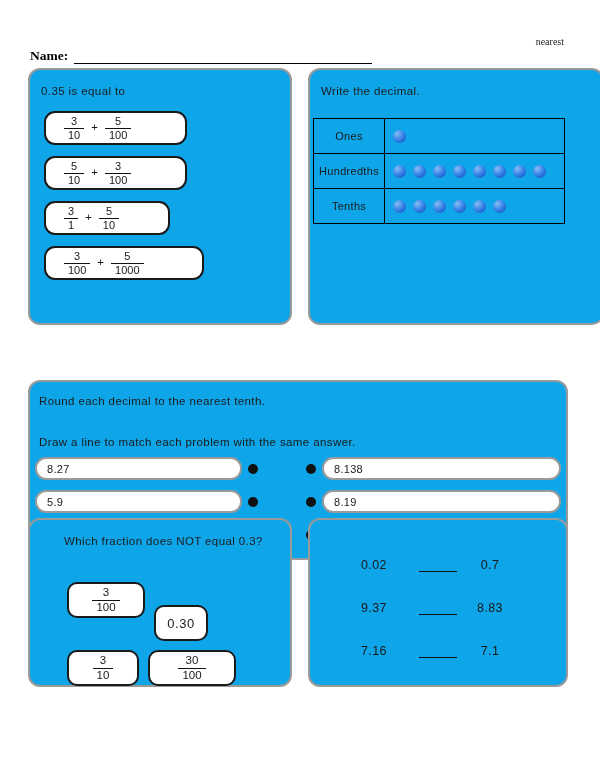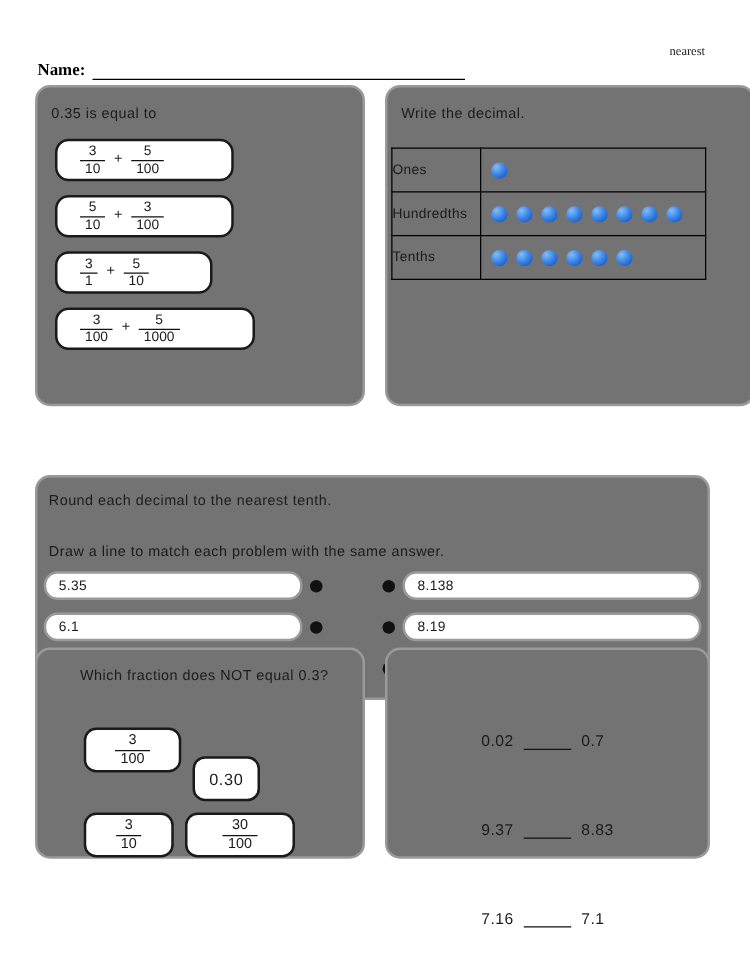"0.35 is equal to" .box { background: #737373 -> #0ea5e9 }
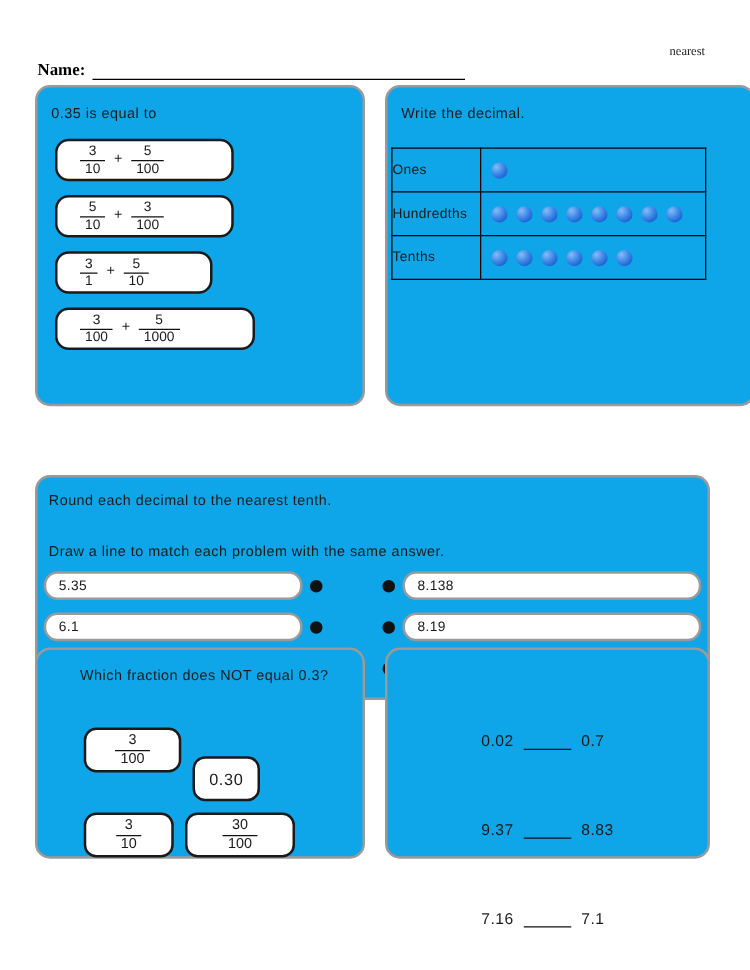"Ones" .pv-label { text-align: left -> center }
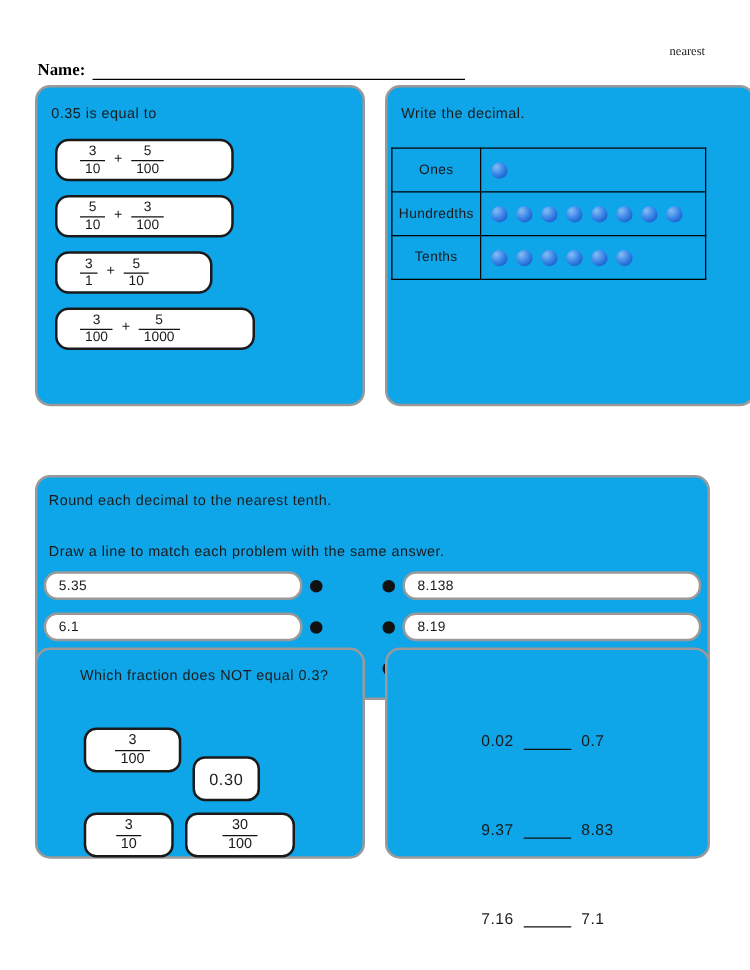"5.35" div.pill { text: 5.35 -> 8.27 }
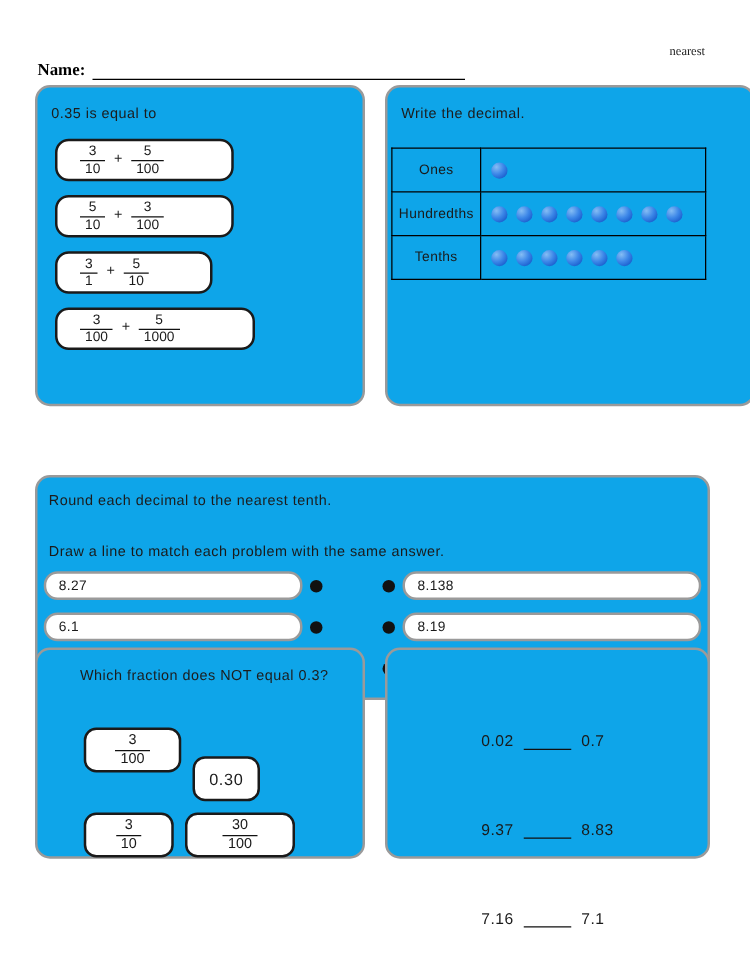"6.1" div.pill { text: 6.1 -> 5.9 }
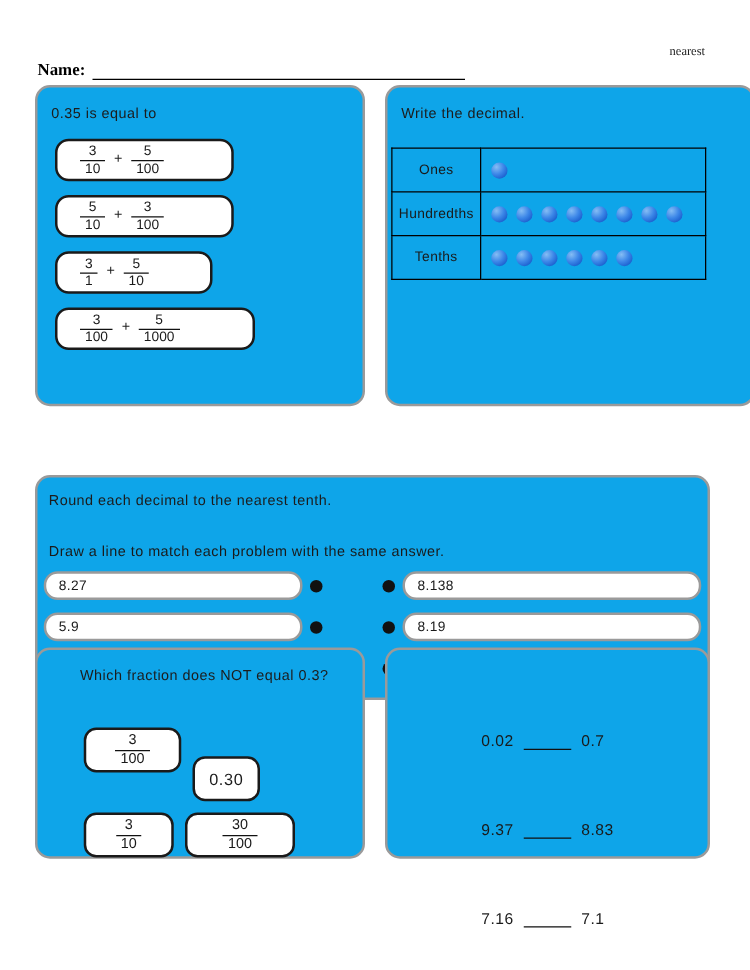"0.02" .cmp-left { text-align: right -> left }
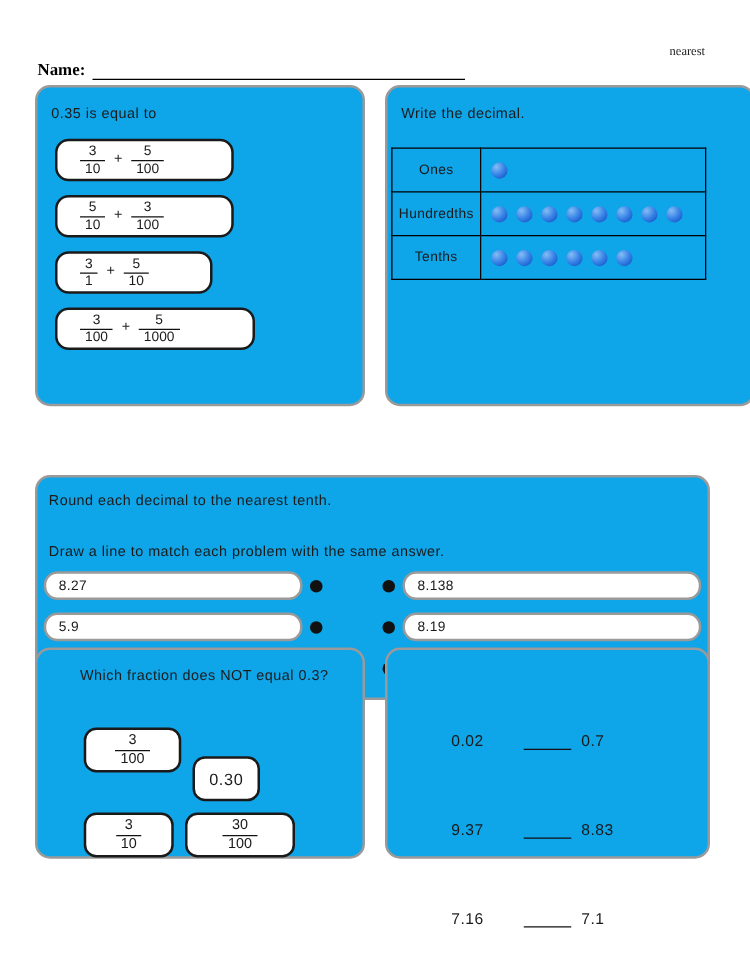"0.7" .cmp-right { margin-top: 28px -> none; text-align: left -> center }
